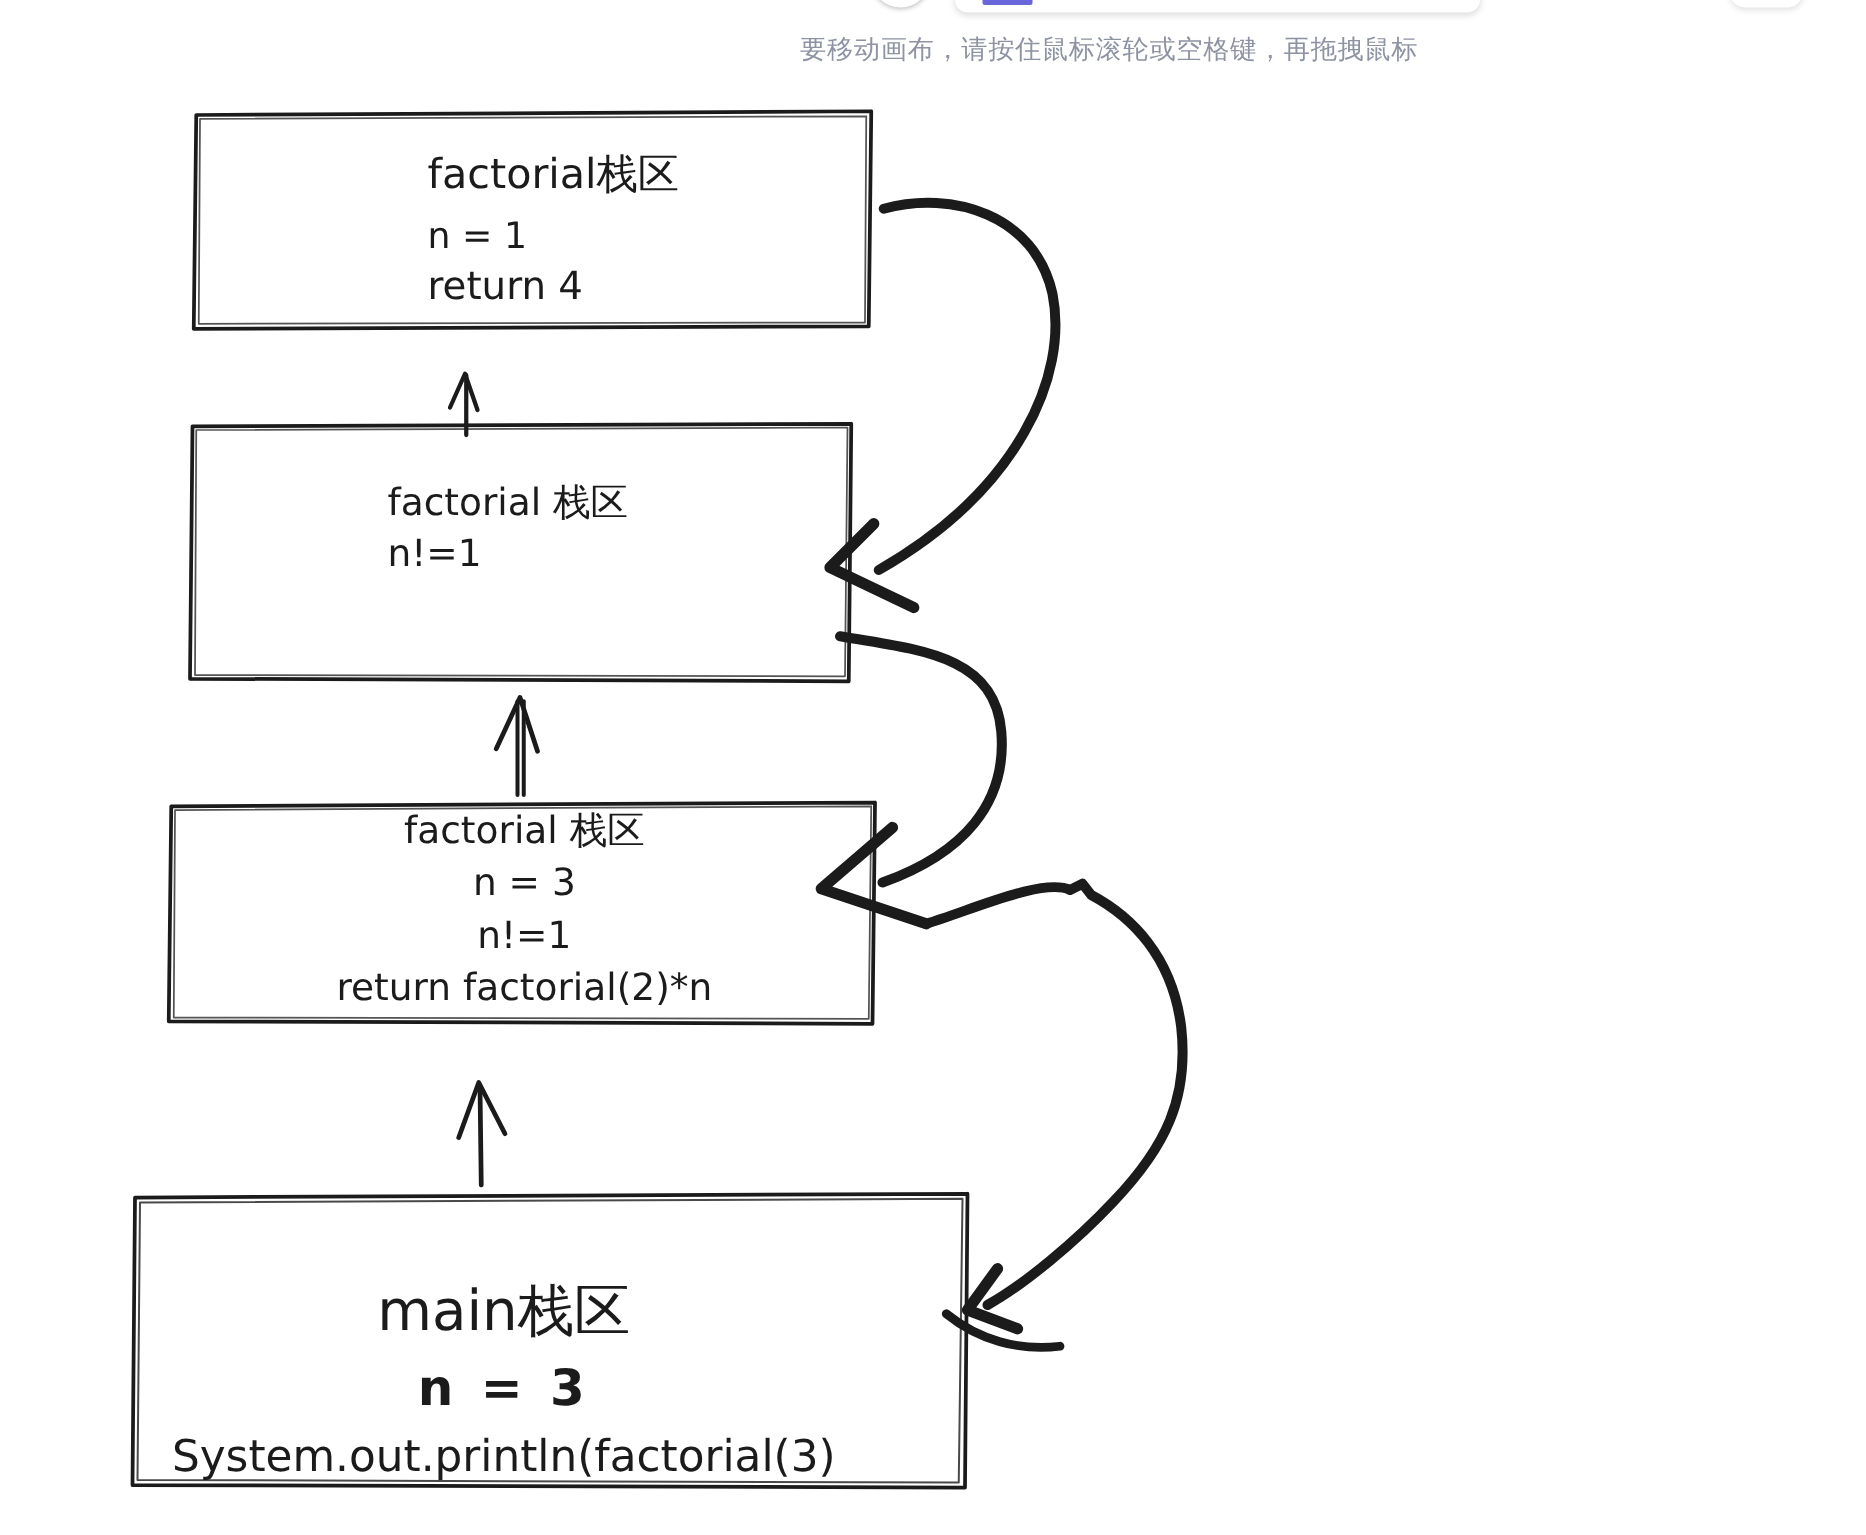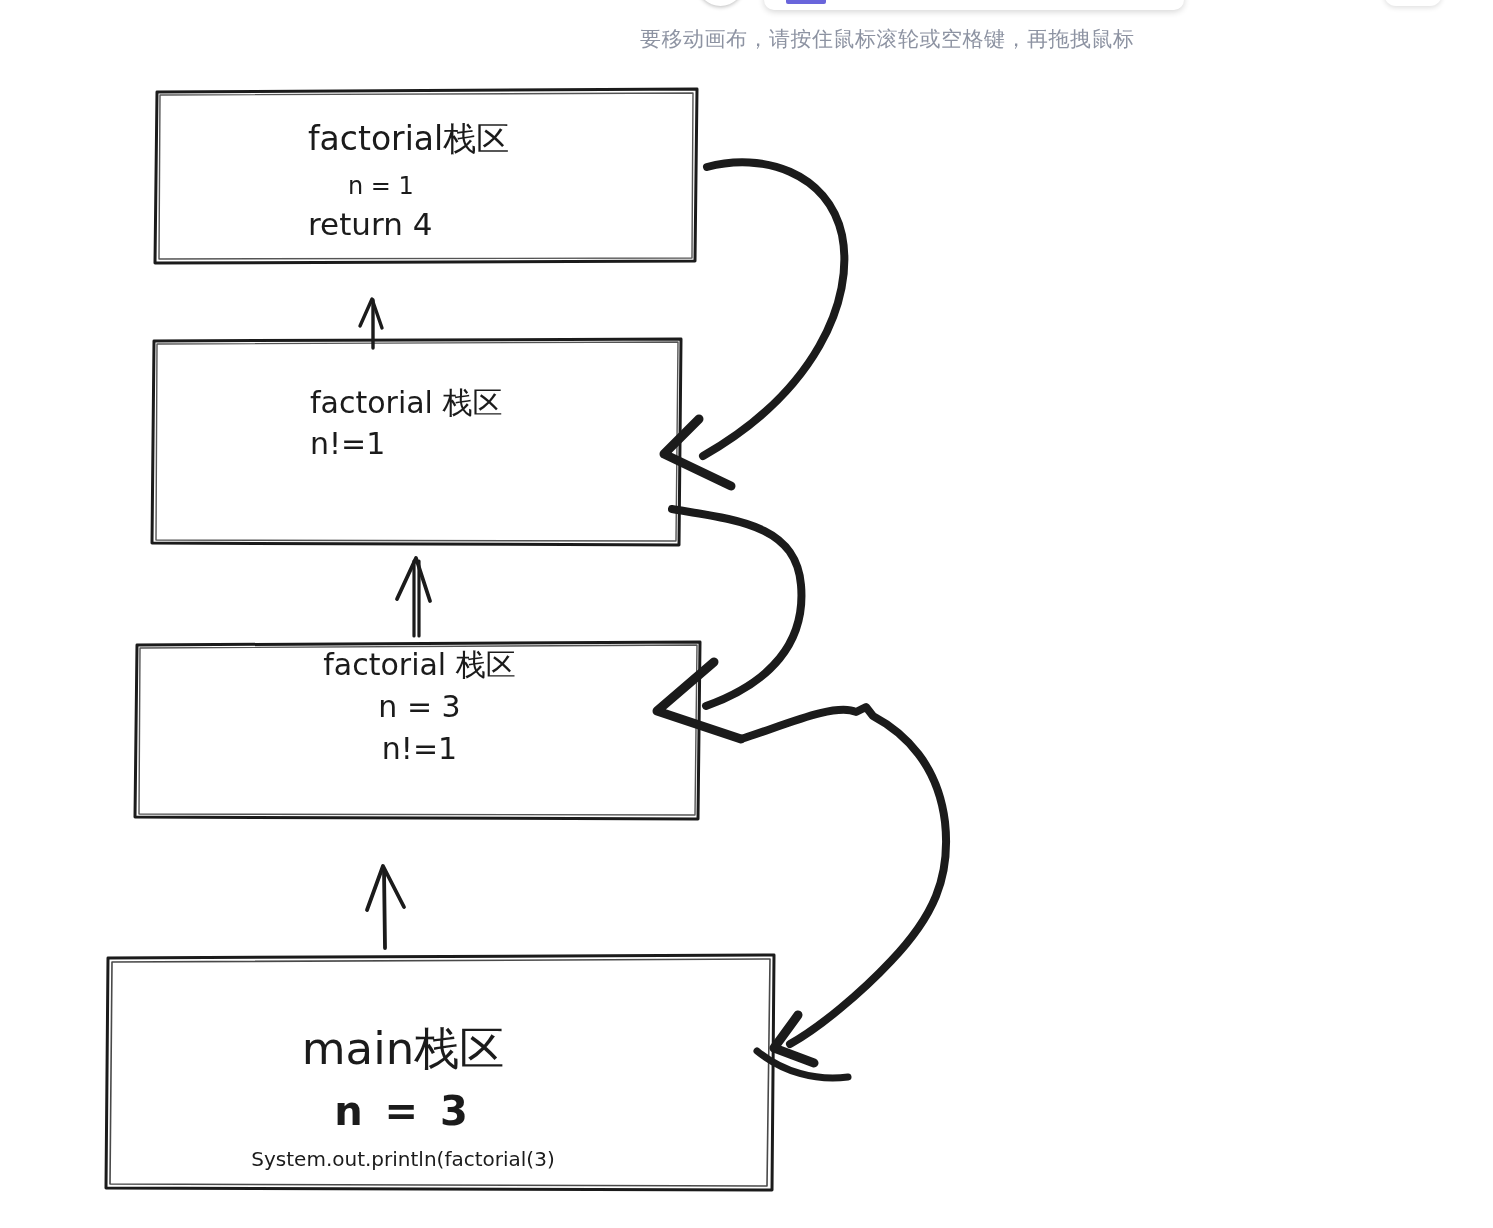"factorial栈区" .box1-text { left: 308px -> 342px }
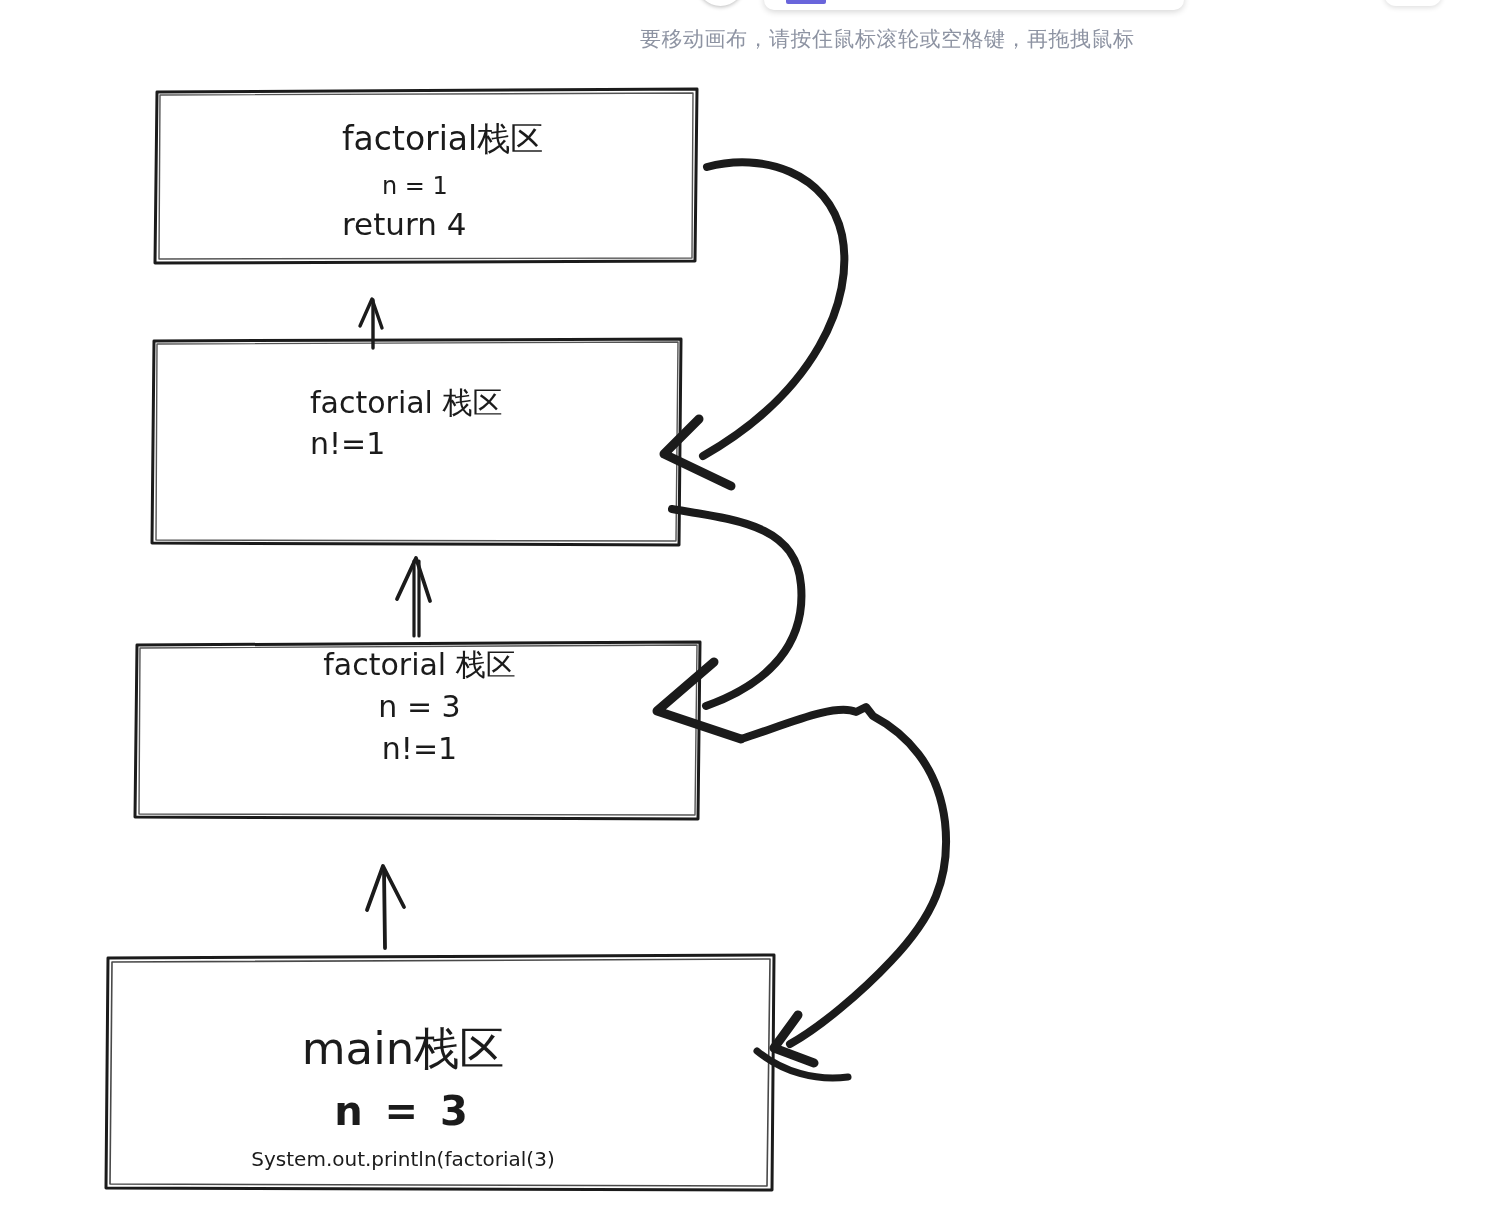"n = 1" .box1-text .l1 { font-size: 24px -> 29px; margin-left: 40px -> none }
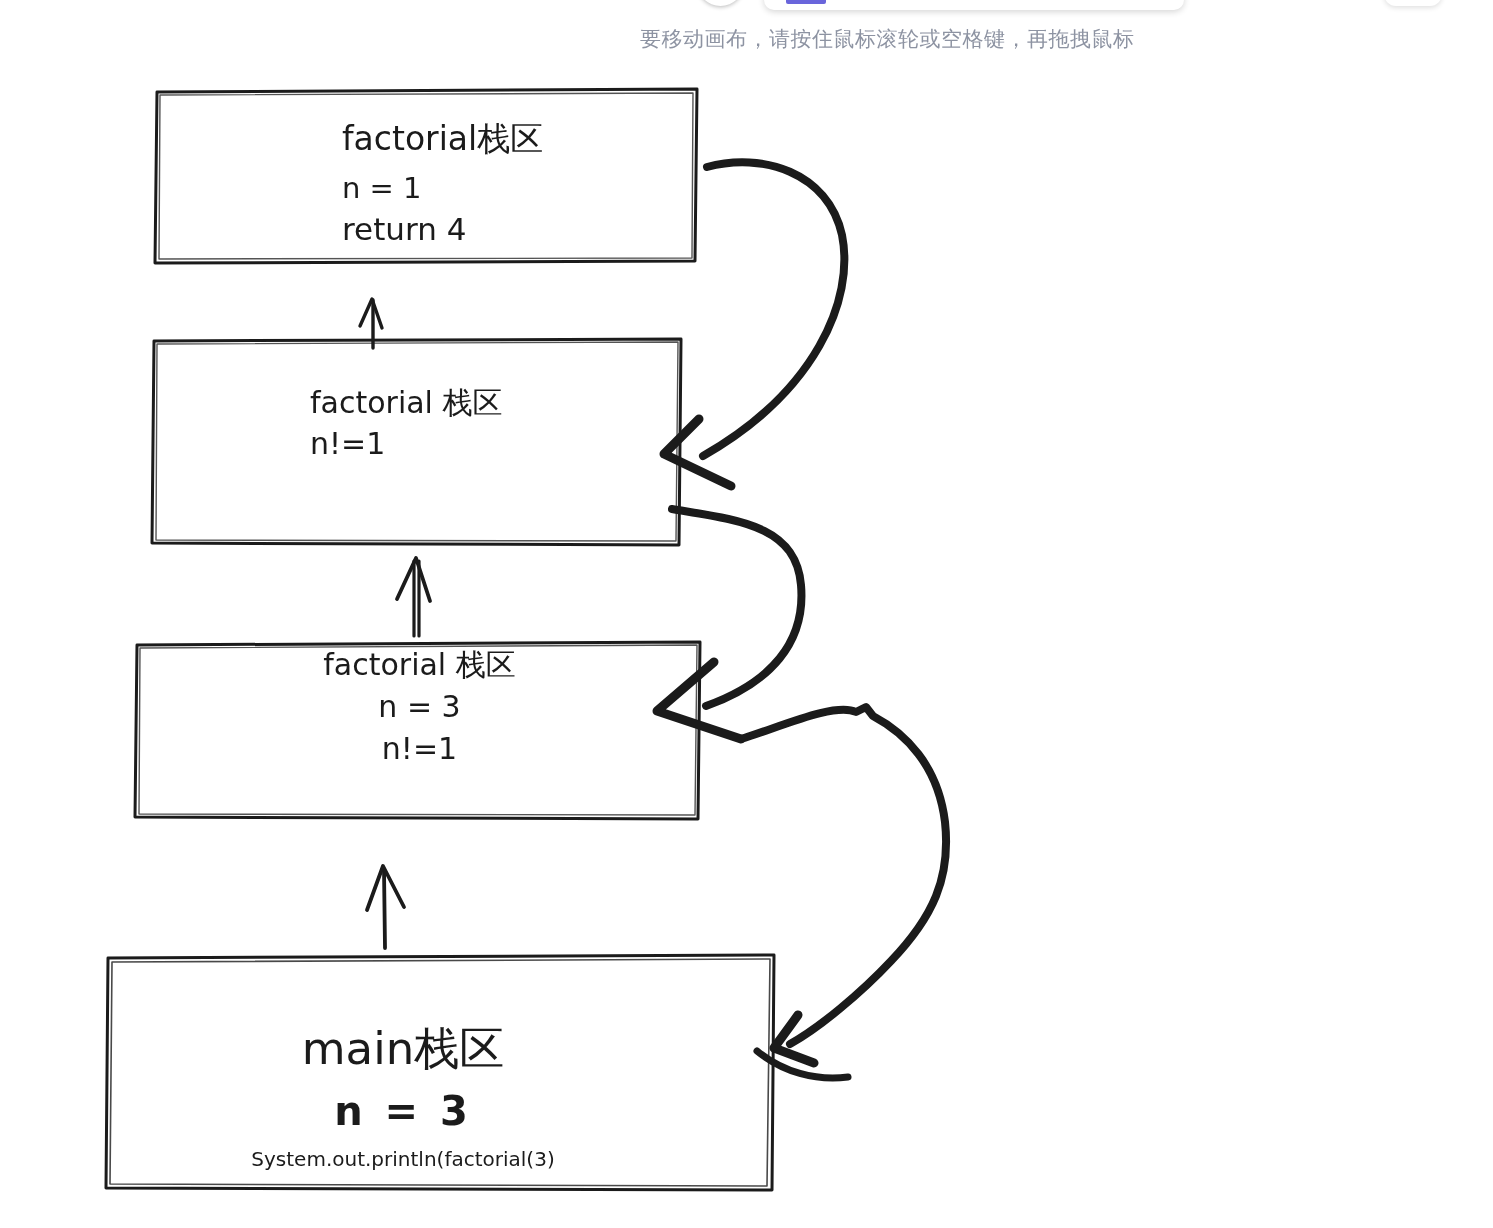"return factorial(2)*n" div.ft-line { html: none -> <div>return factorial(2)*n</div> }
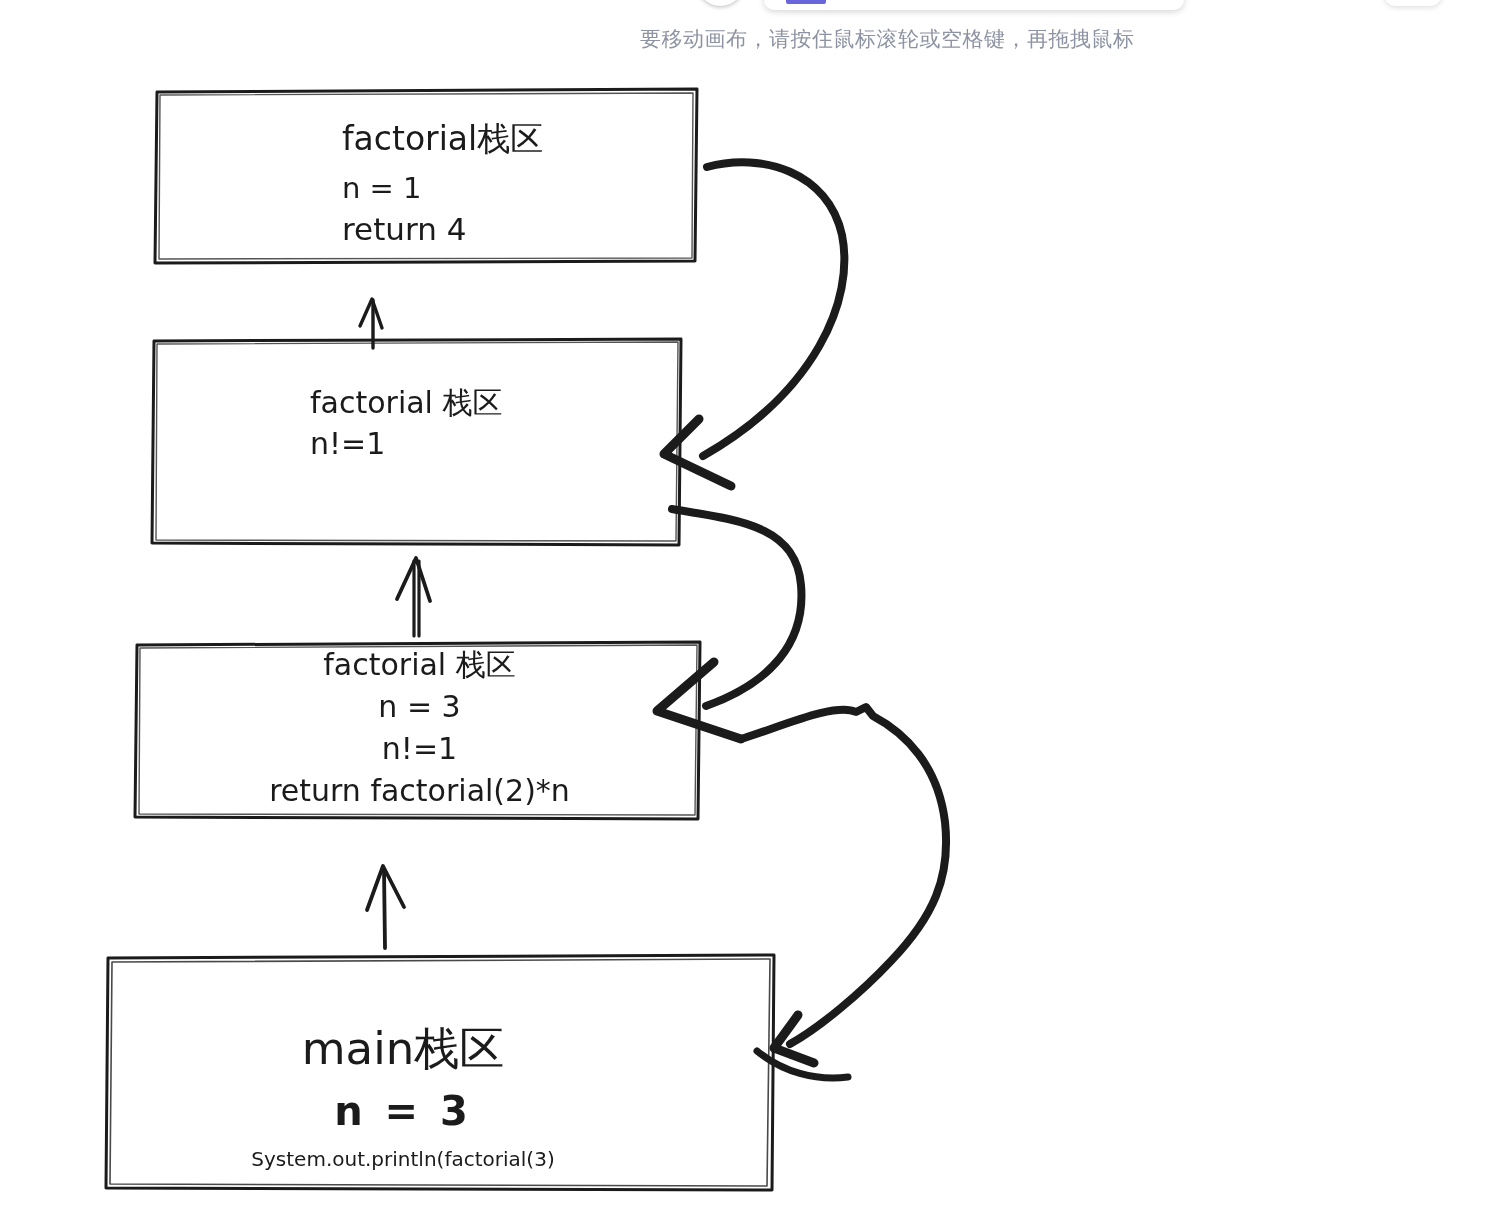"System.out.println(factorial(3)" .box4-text .l2 { font-size: 20px -> 35px }
